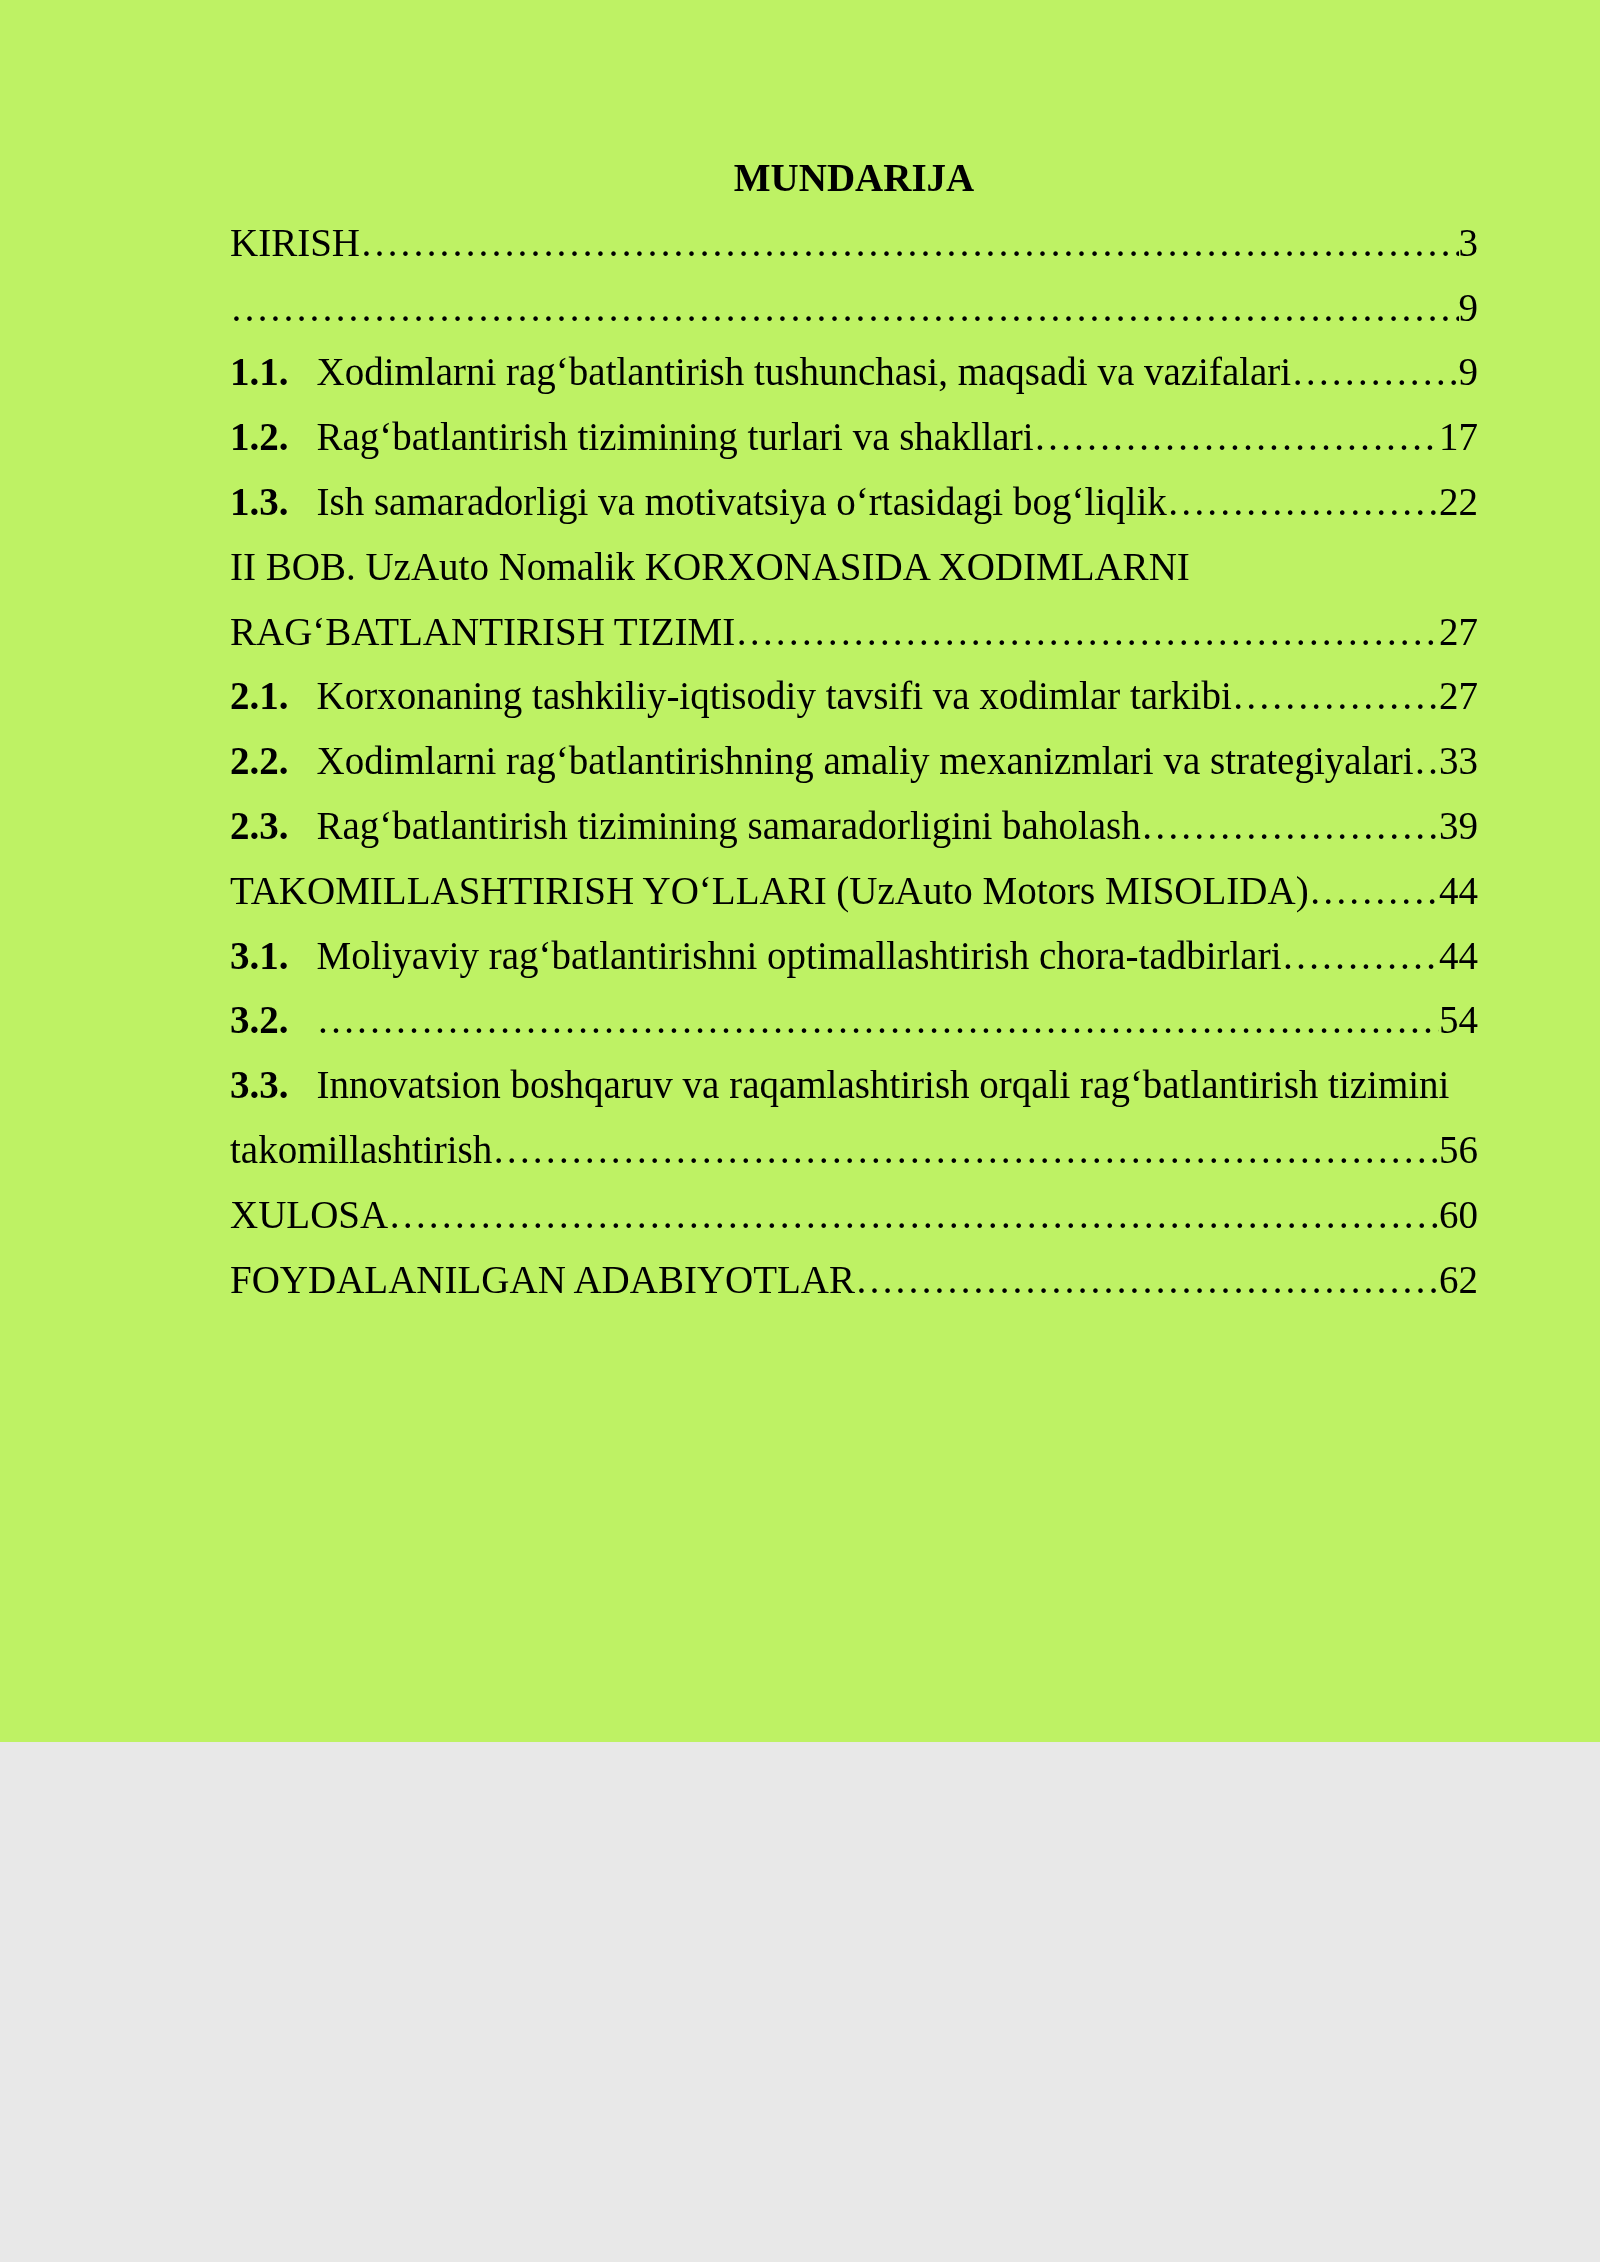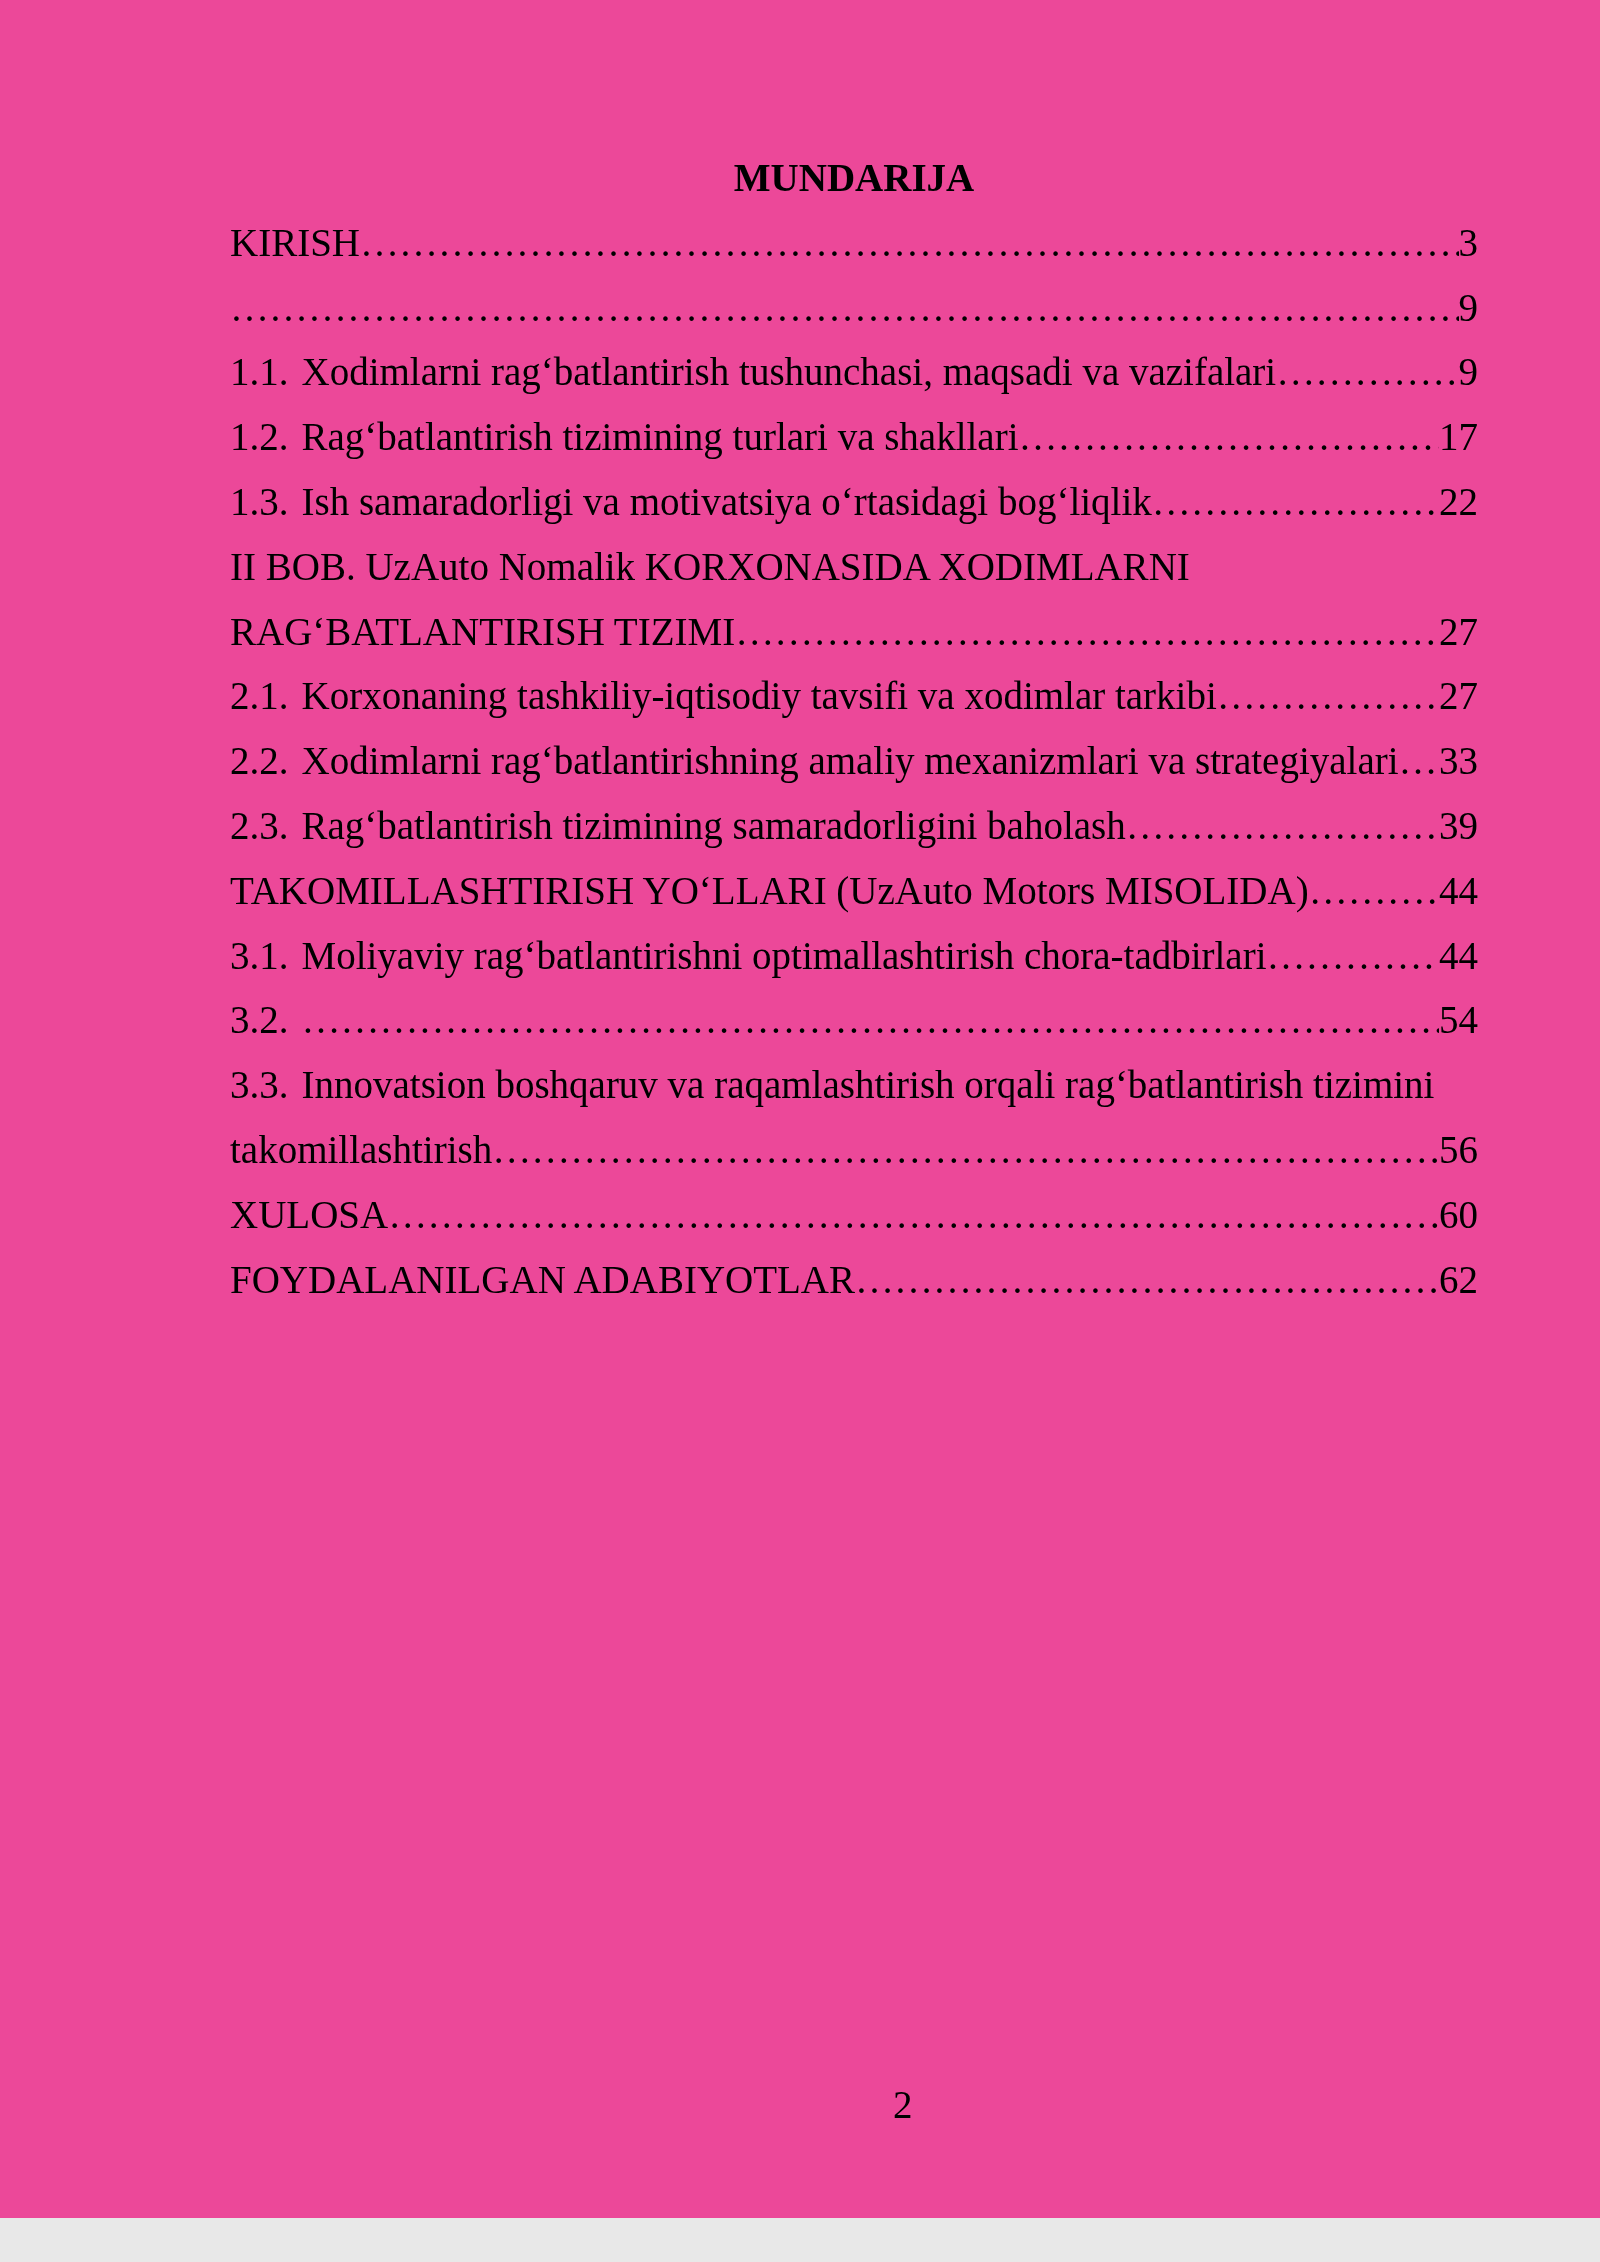"MUNDARIJA" .page { background: #ec4899 -> #bef264; height: 2218px -> 1742px }
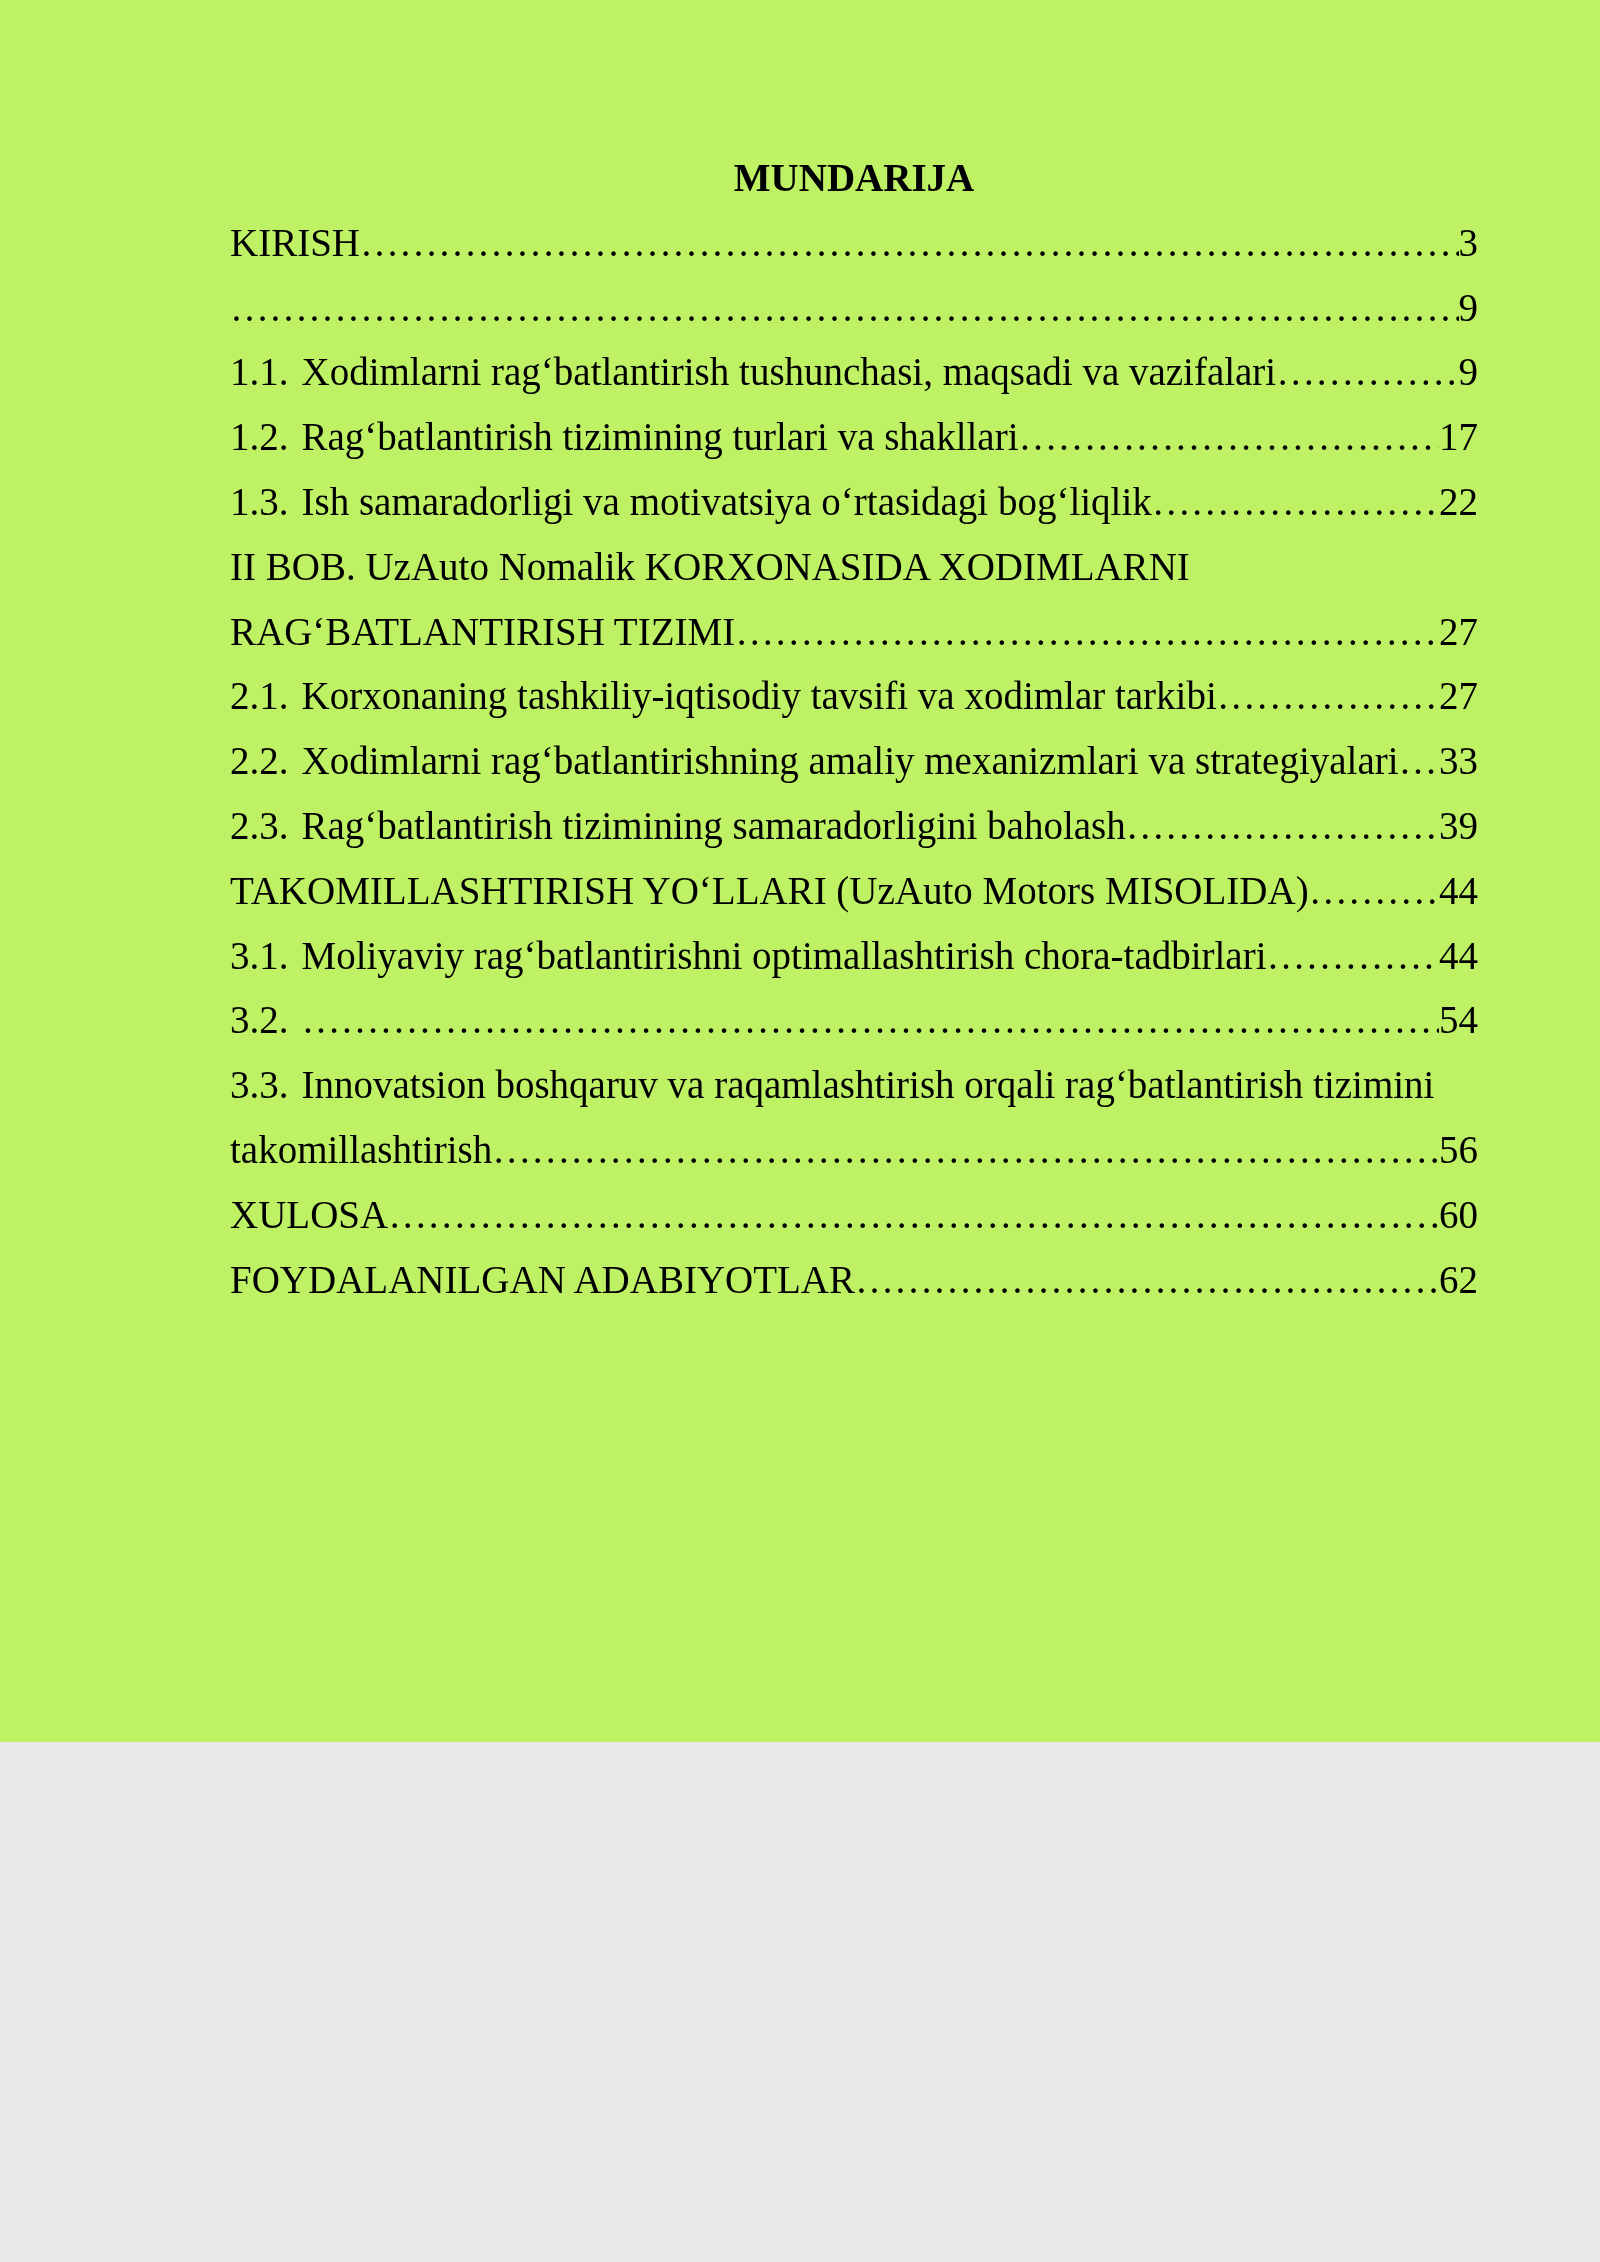"1.1." .prefix { font-weight: normal -> bold; margin-right: 13px -> 28px }
